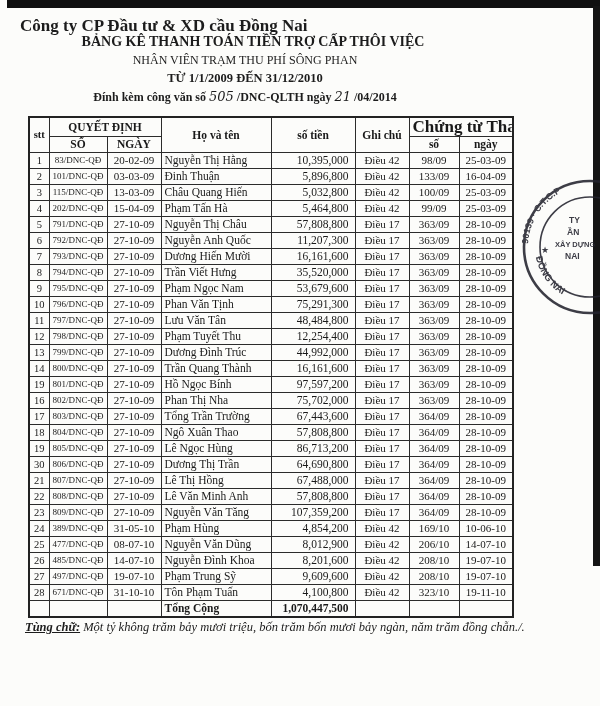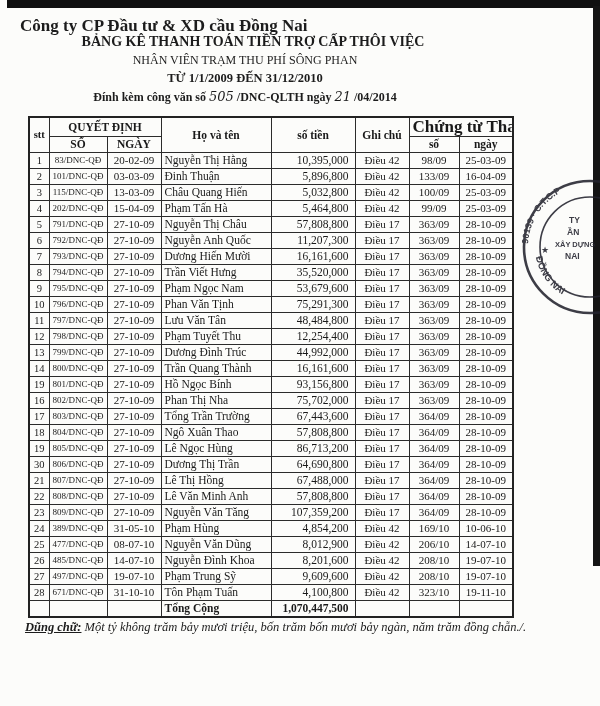"93,156,800" td.c-amt { text: 93,156,800 -> 97,597,200 }
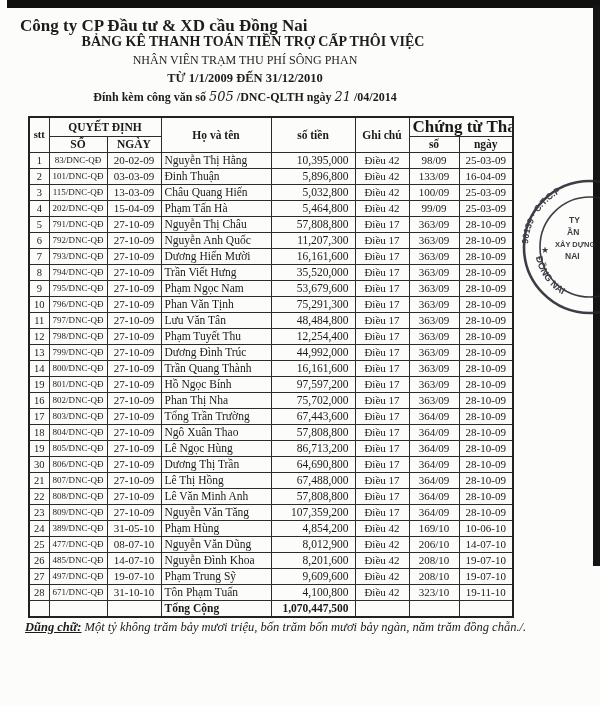"Dũng chữ:" span.words-label { text: Dũng -> Tùng }
